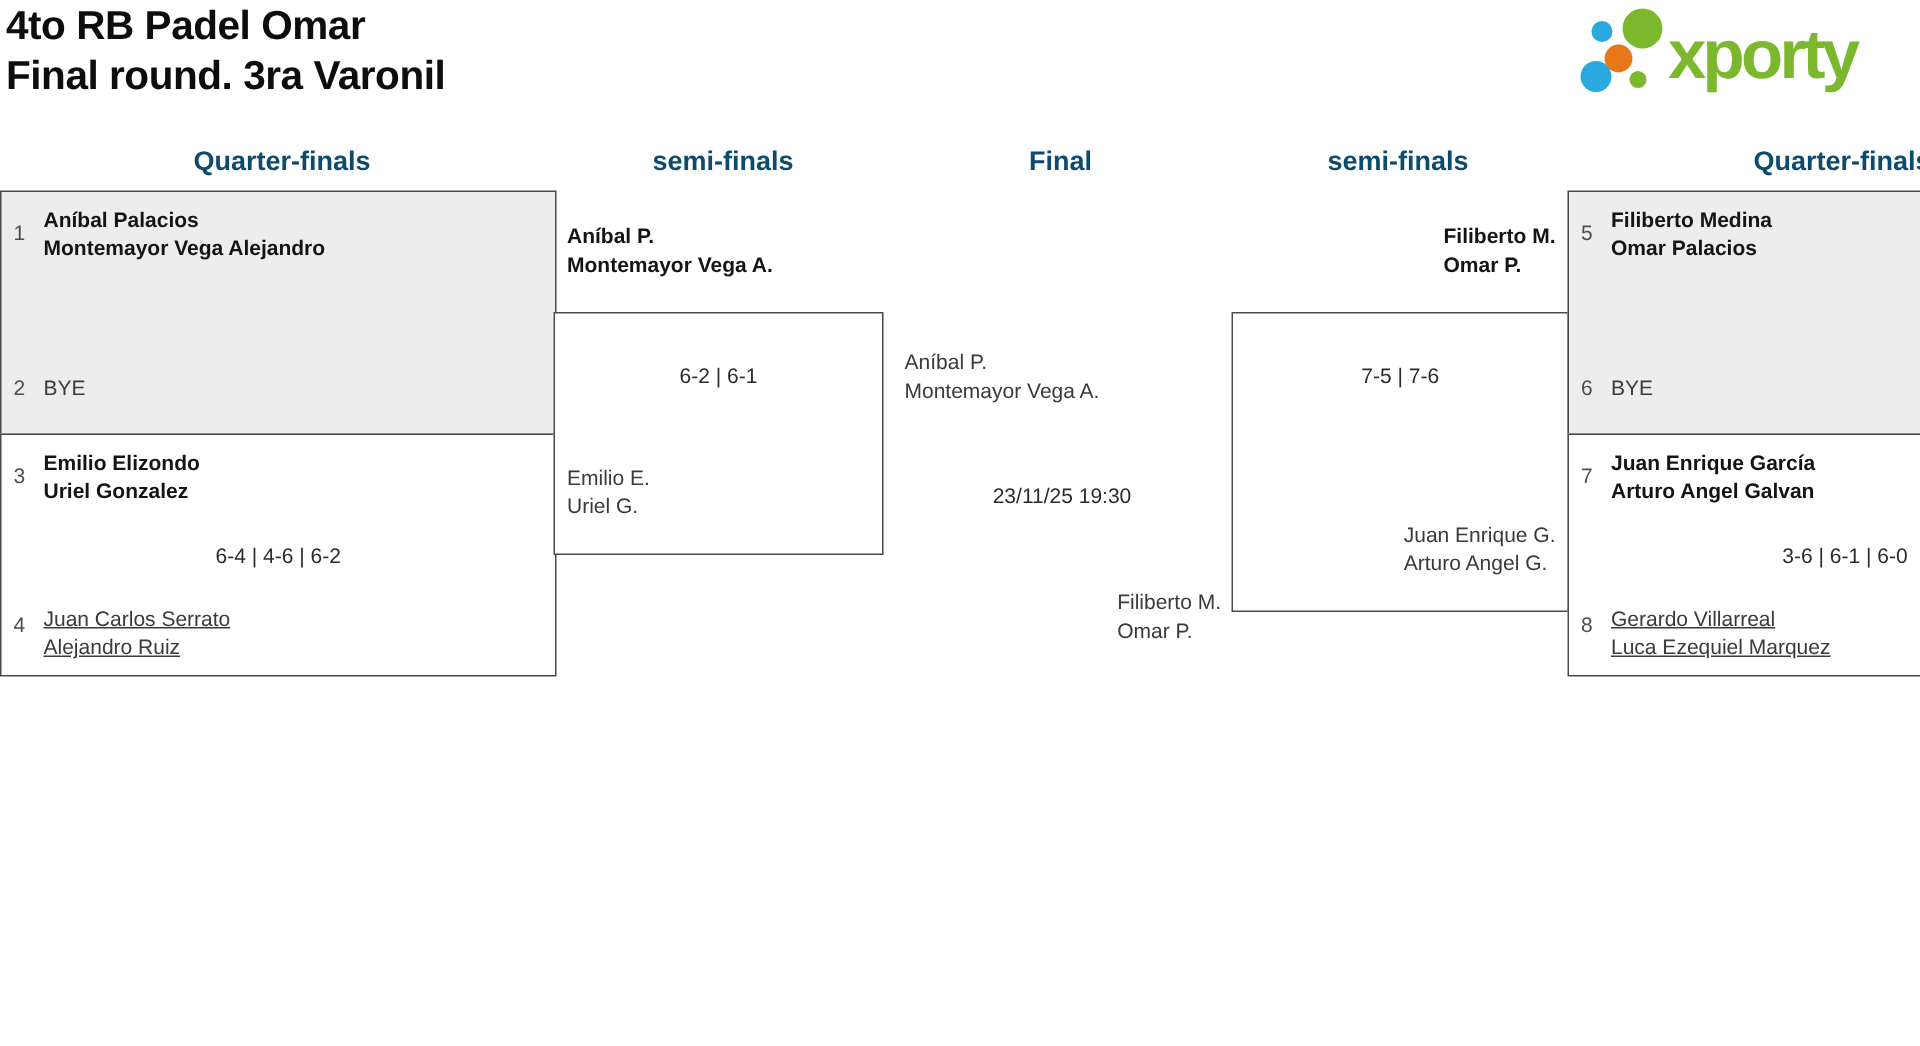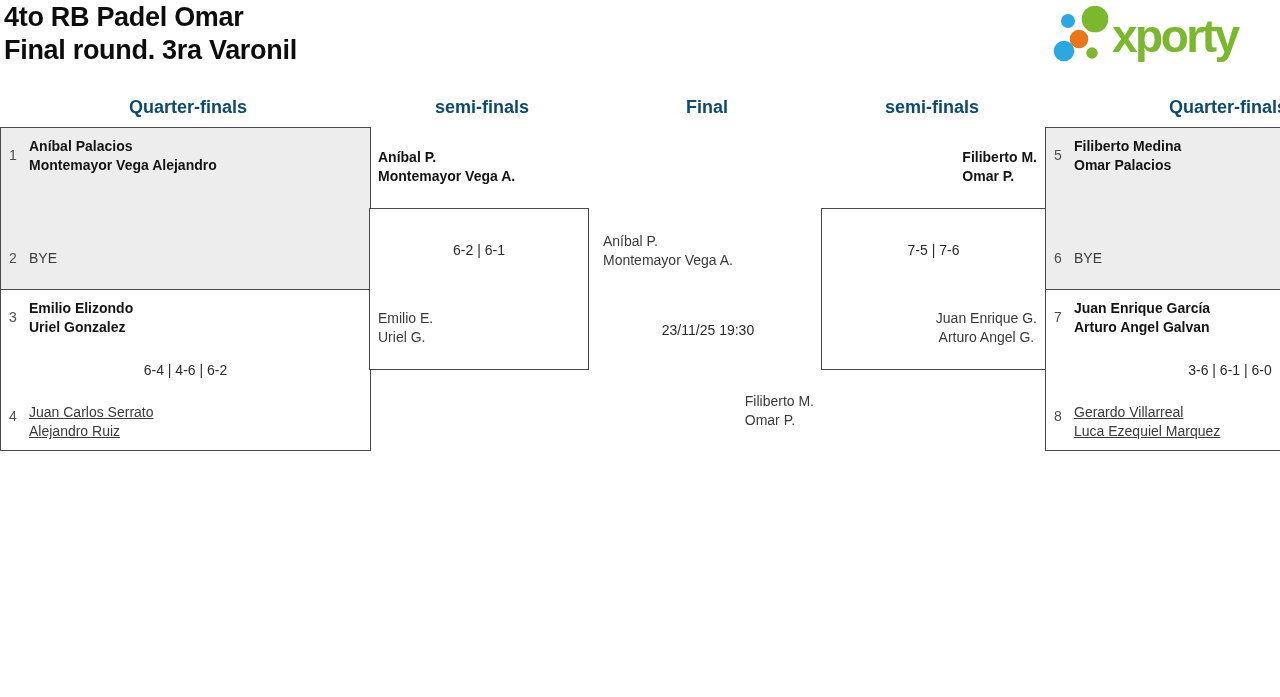"7-5 | 7-6" div.box { height: 162px -> 200px }
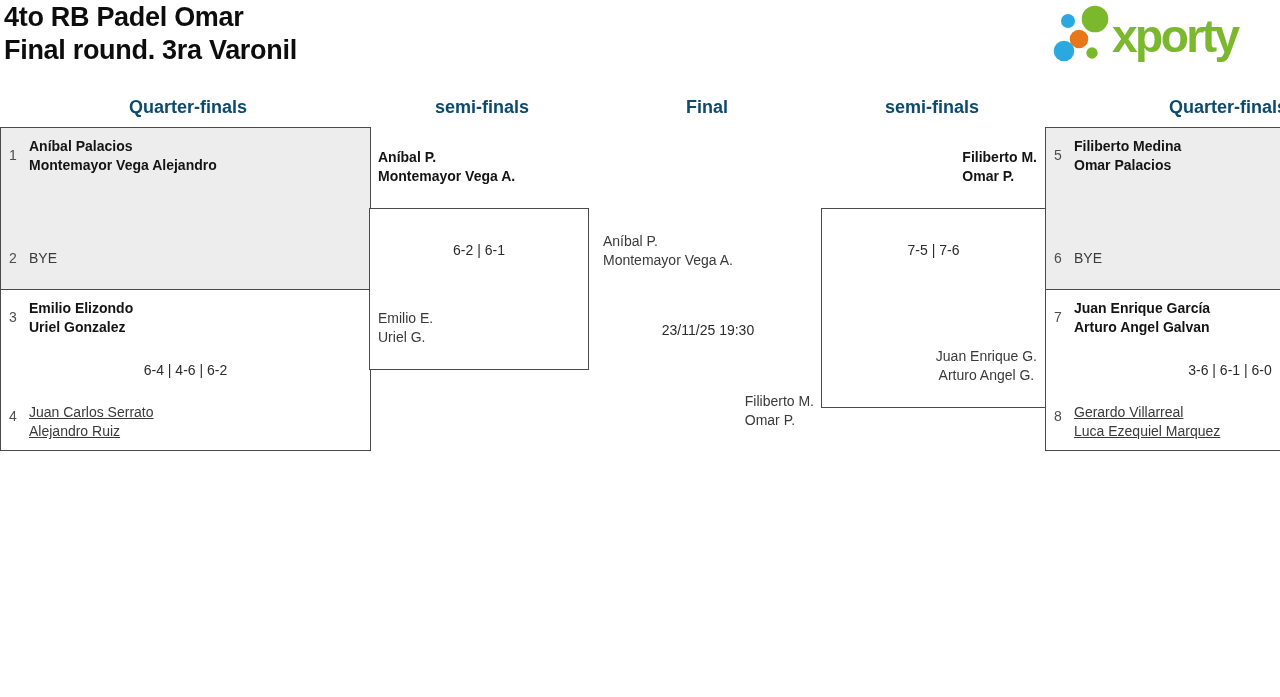"Juan Enrique G." .sf-loser.rgt { text-align: center -> left }
